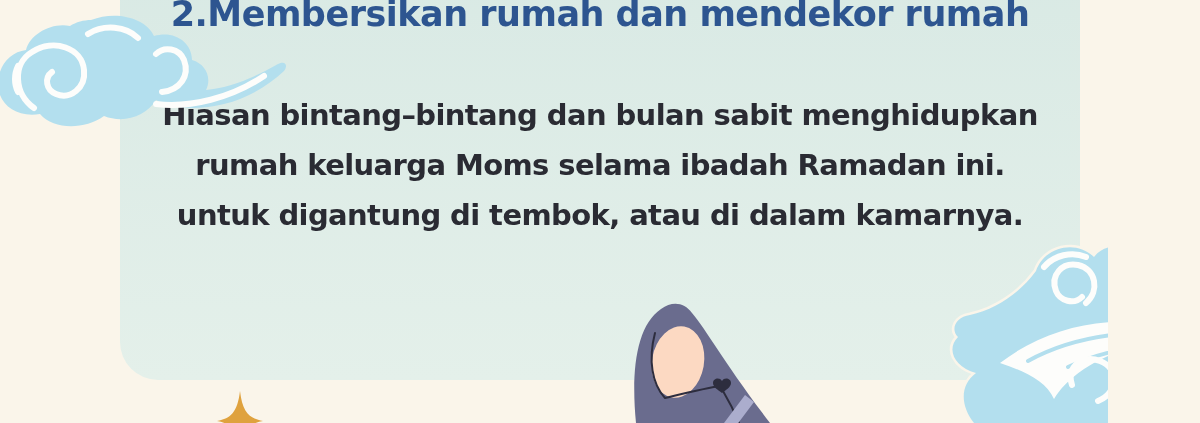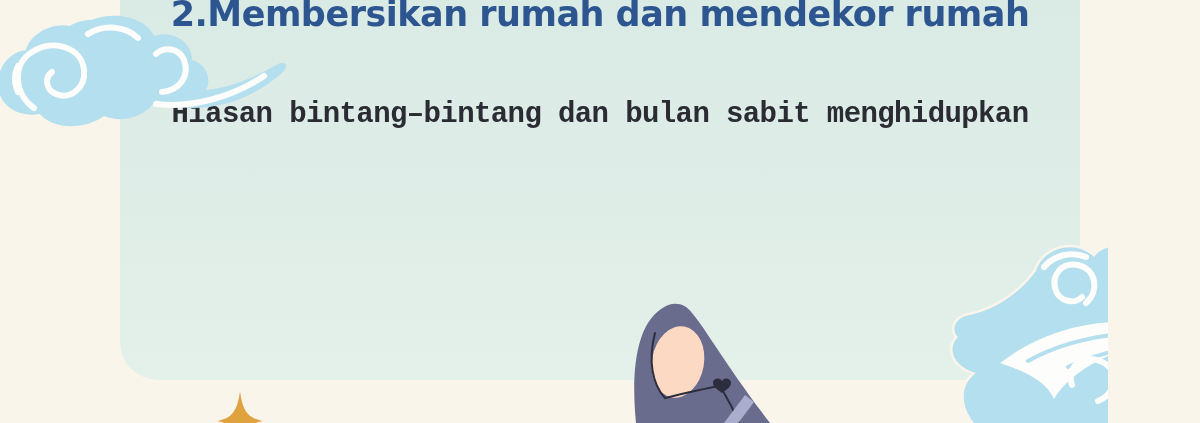"Hiasan bintang–bintang dan bulan sabit" .card-body { font-family: Liberation Mono, monospace -> none }
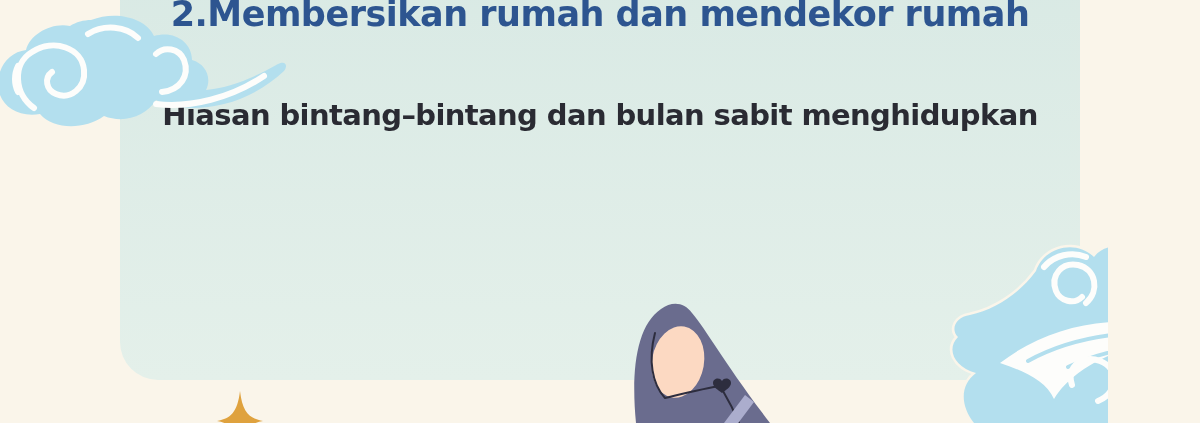"rumah keluarga Moms selama ibadah" div { html: none -> <div>rumah keluarga Moms selama ibadah Ramadan ini.</div> }
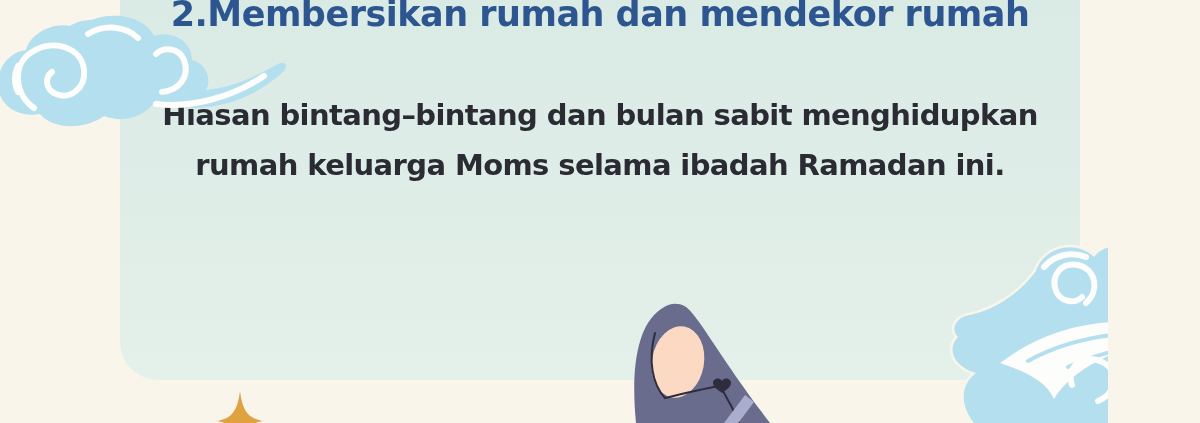"untuk digantung di tembok, atau" div { html: none -> <div>untuk digantung di tembok, atau di dalam kamarnya.</div> }
